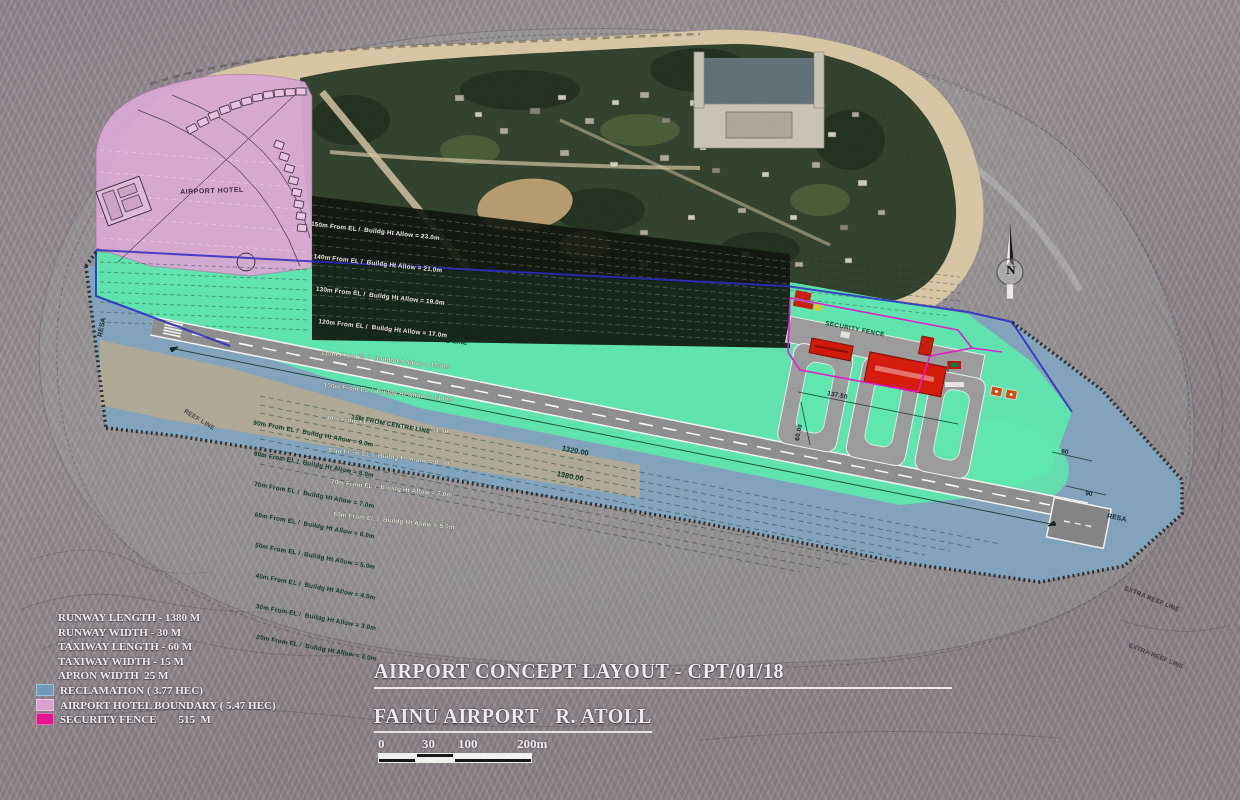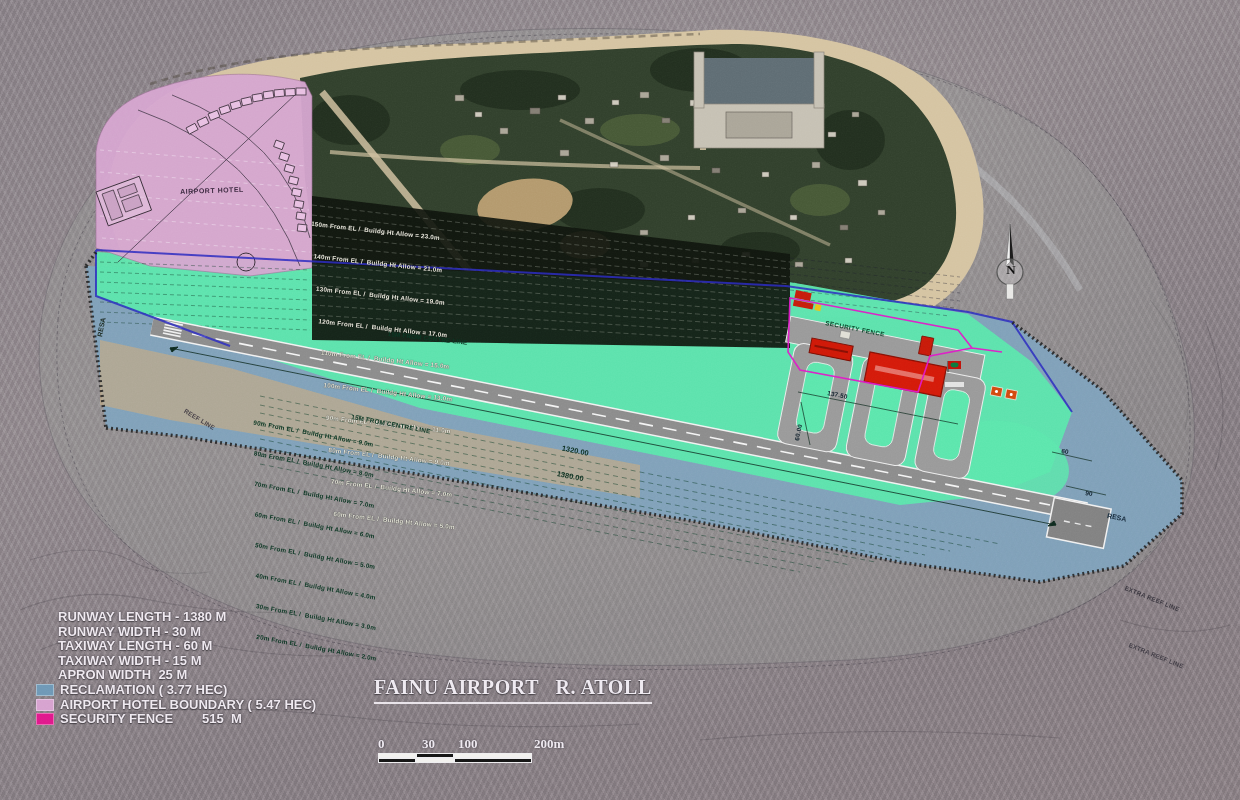"RUNWAY LENGTH - 1380 M" .legend { font-family: Liberation Sans, sans-serif -> Liberation Serif, serif; font-size: 13px -> 11px }
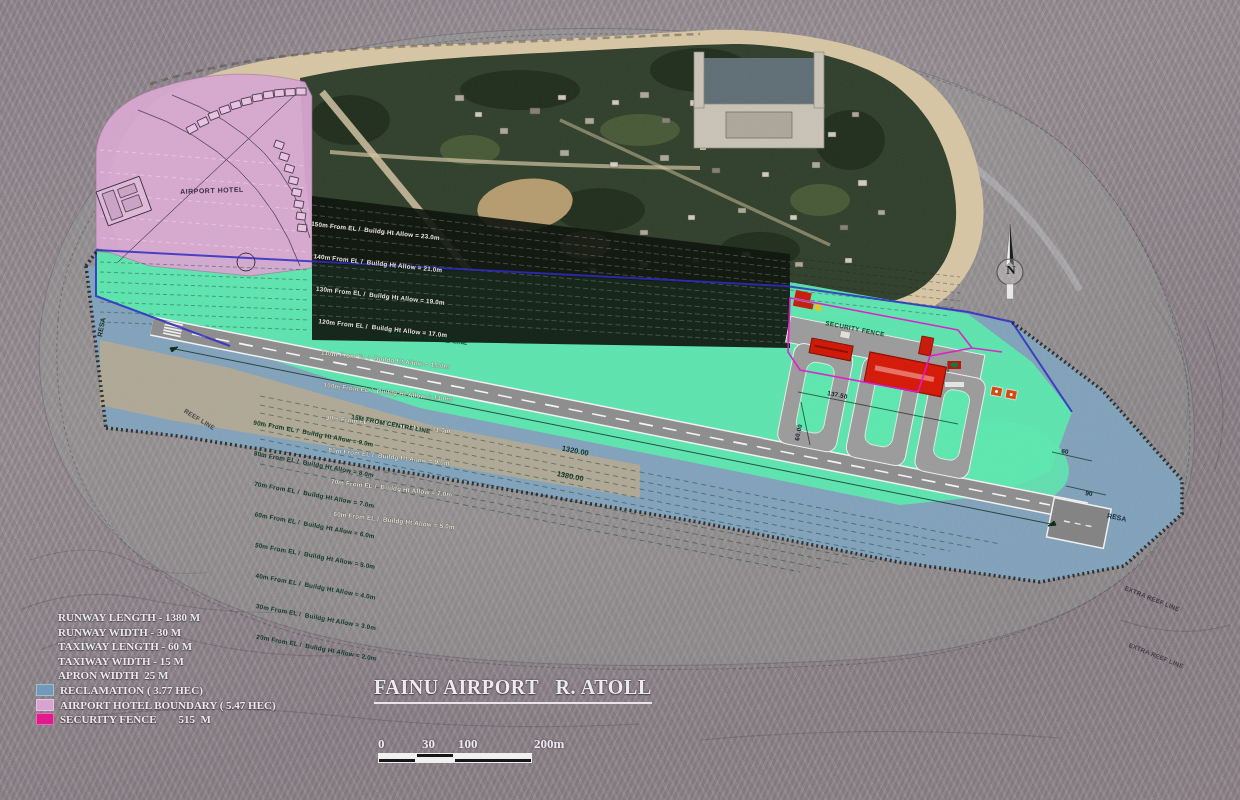"AIRPORT CONCEPT LAYOUT - CPT/01/18" div.t1 { html: none -> <div>AIRPORT CONCEPT LAYOUT - CPT/01/18</div> }
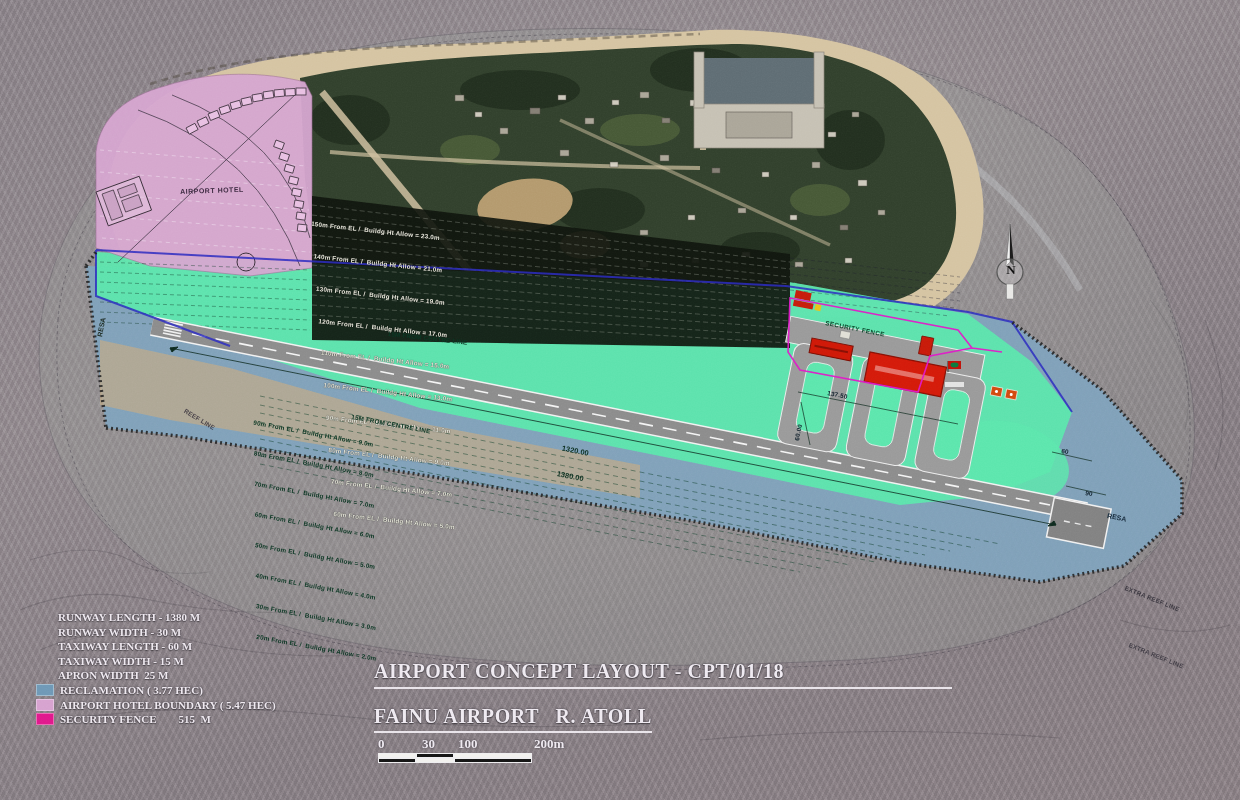"200m" span { left: 156px -> 139px }
